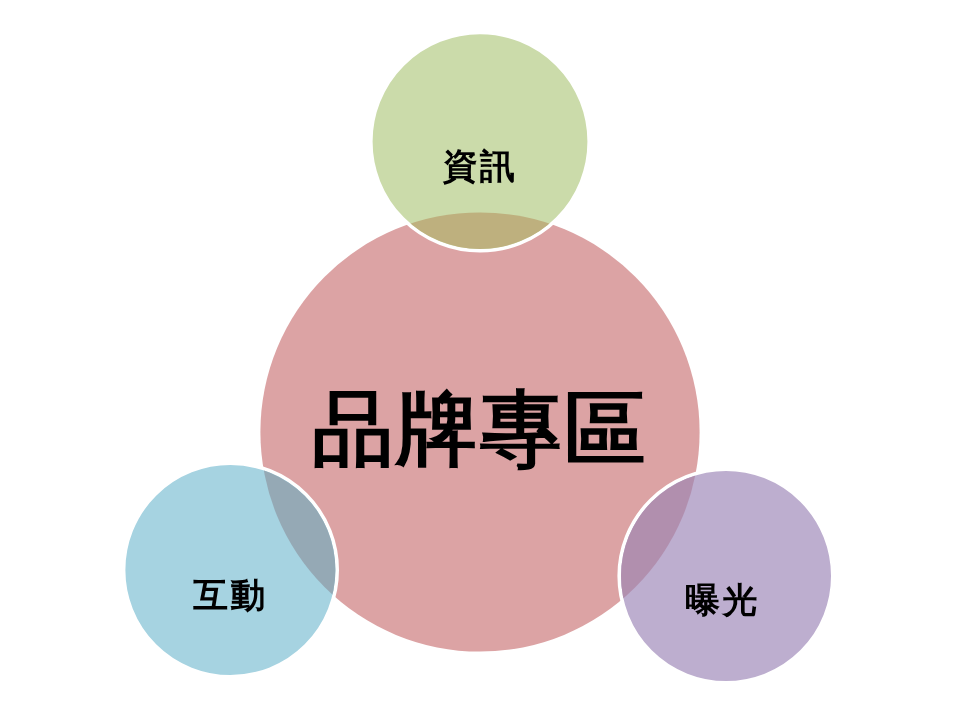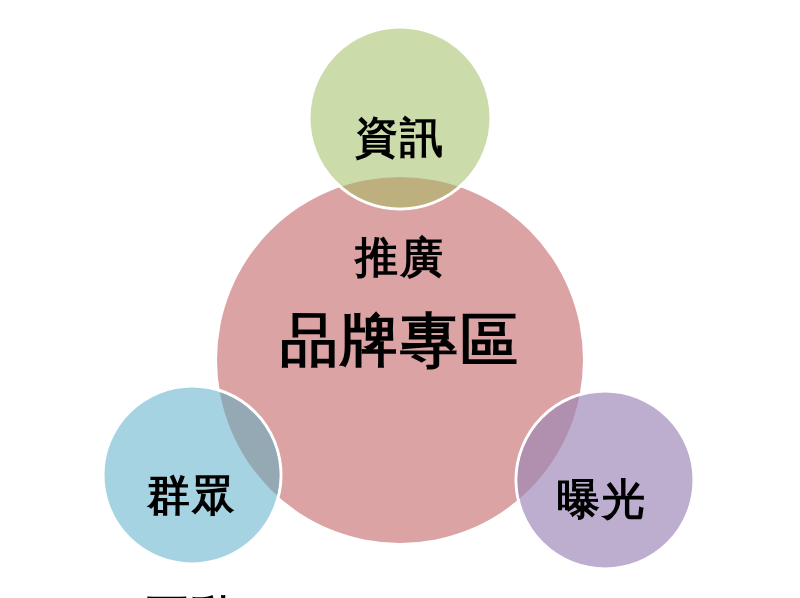"資訊" .label-sm { font-family: Liberation Serif, serif -> none; font-size: 43px -> 29px }
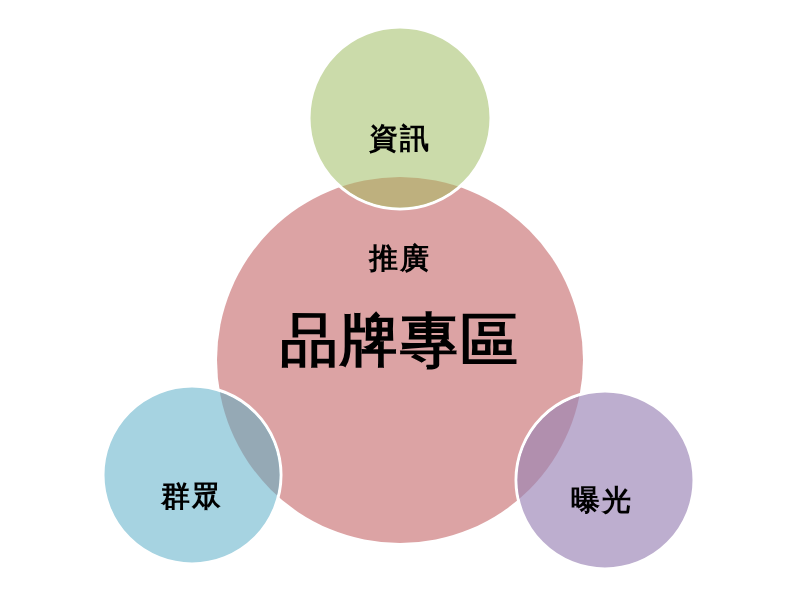"推廣" div { html: <div>推廣</div> -> none }
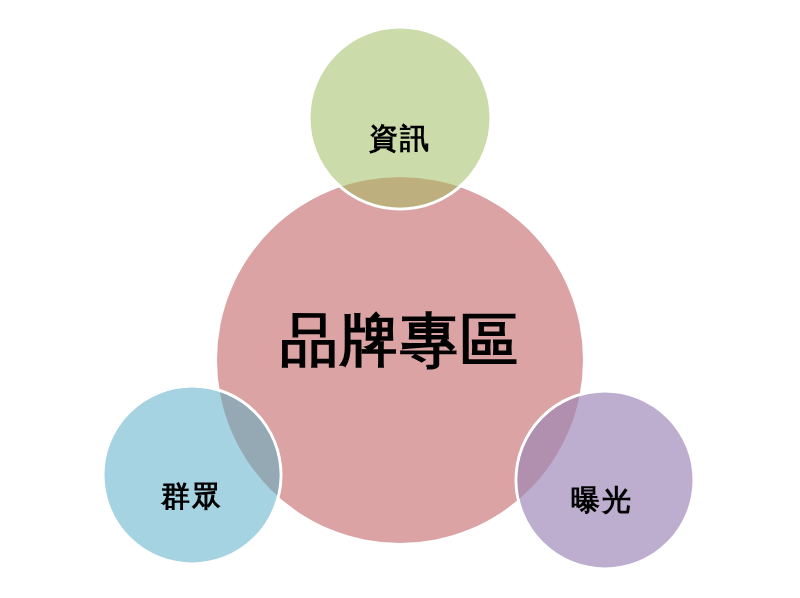"品牌專區" .label-main { font-size: 58px -> 68px; top: 307px -> 326px }
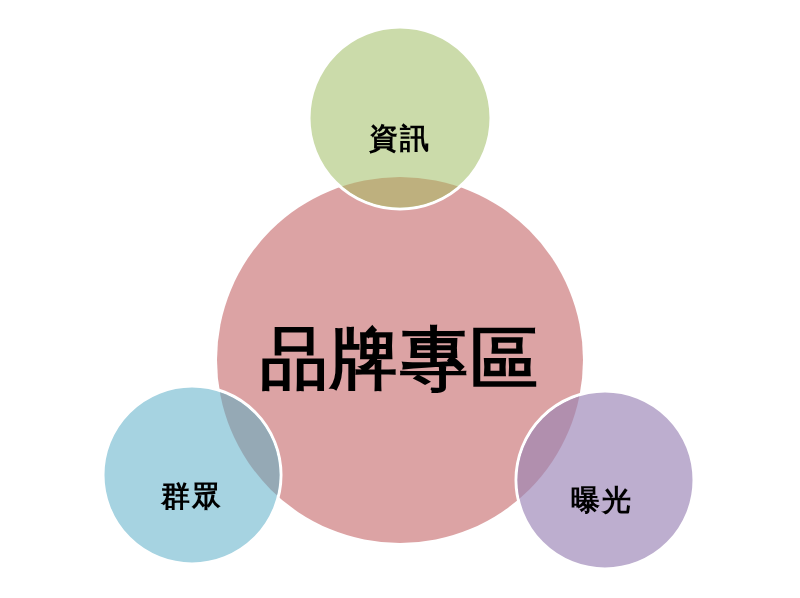"群眾" div { html: <div>群眾</div> -> none }
